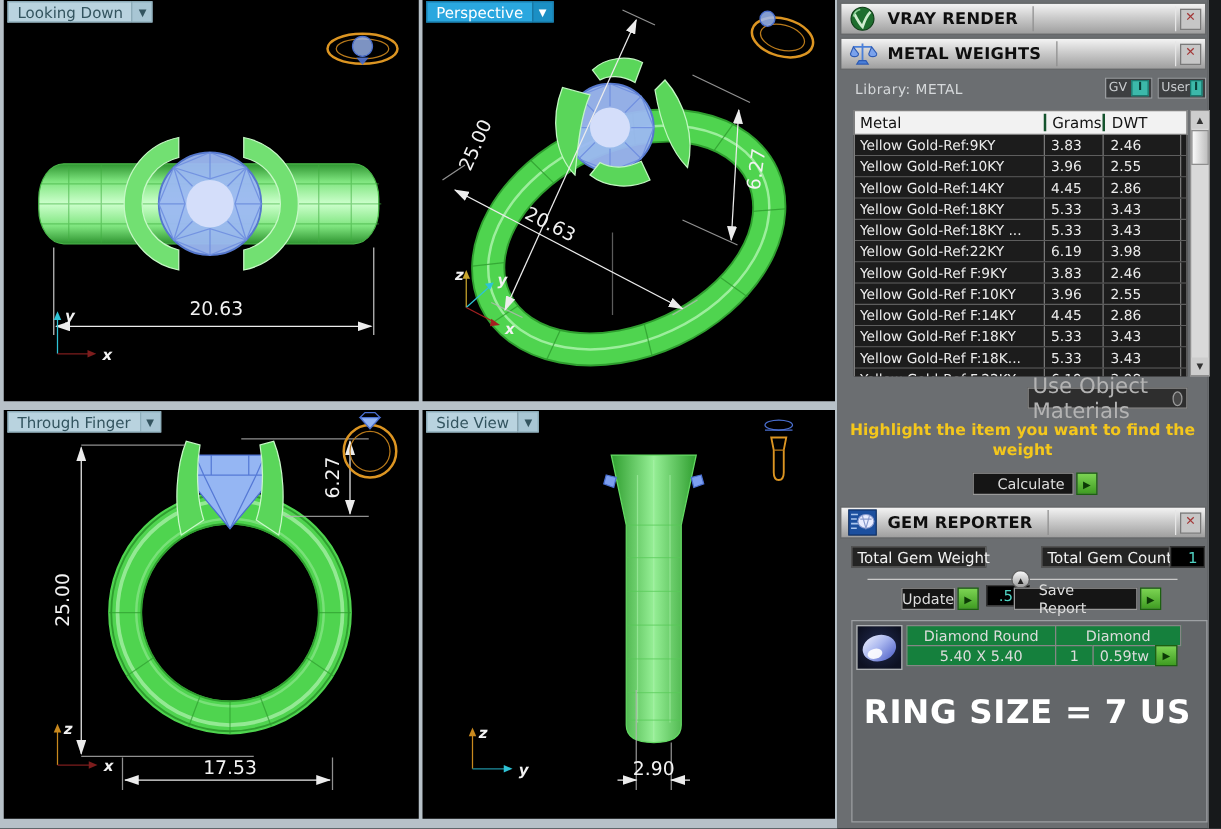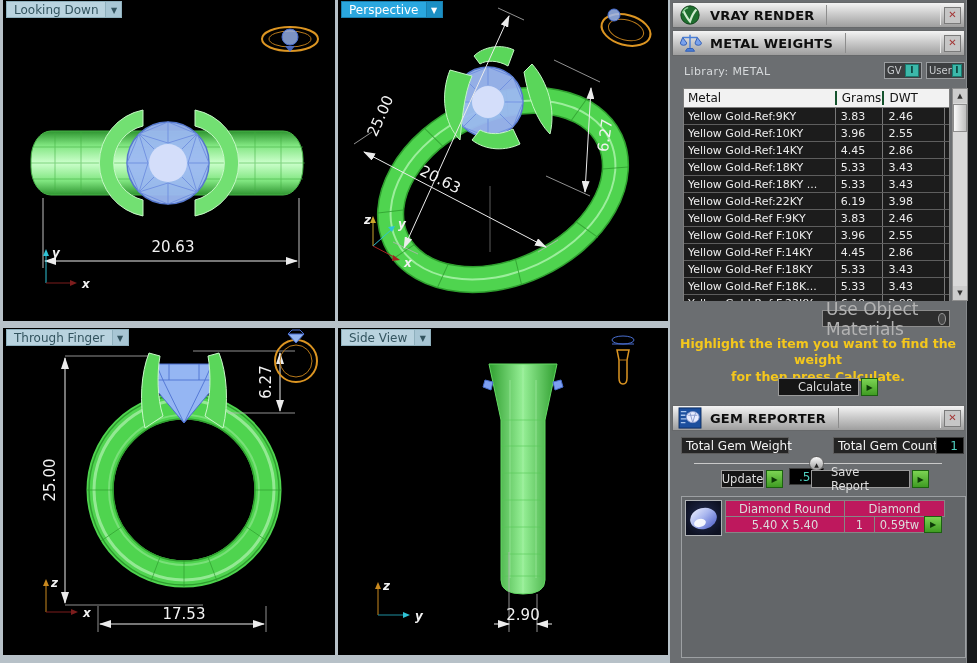"for then press Calculate." span { html: <span>for then press Calculate.</span> -> none }
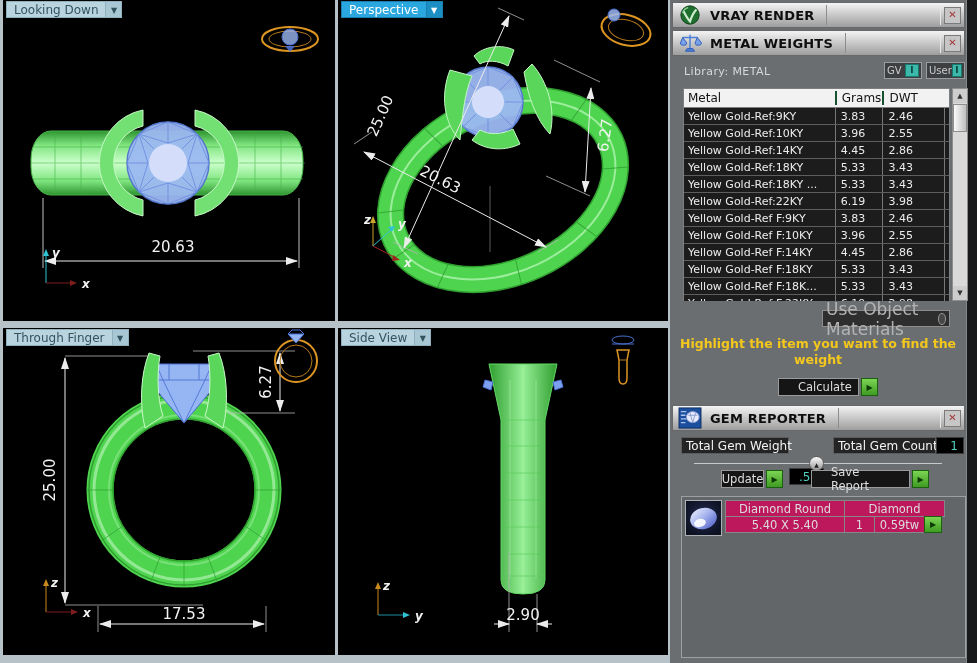"Diamond Round" .gt-cell { background: #be185d -> #15803d }
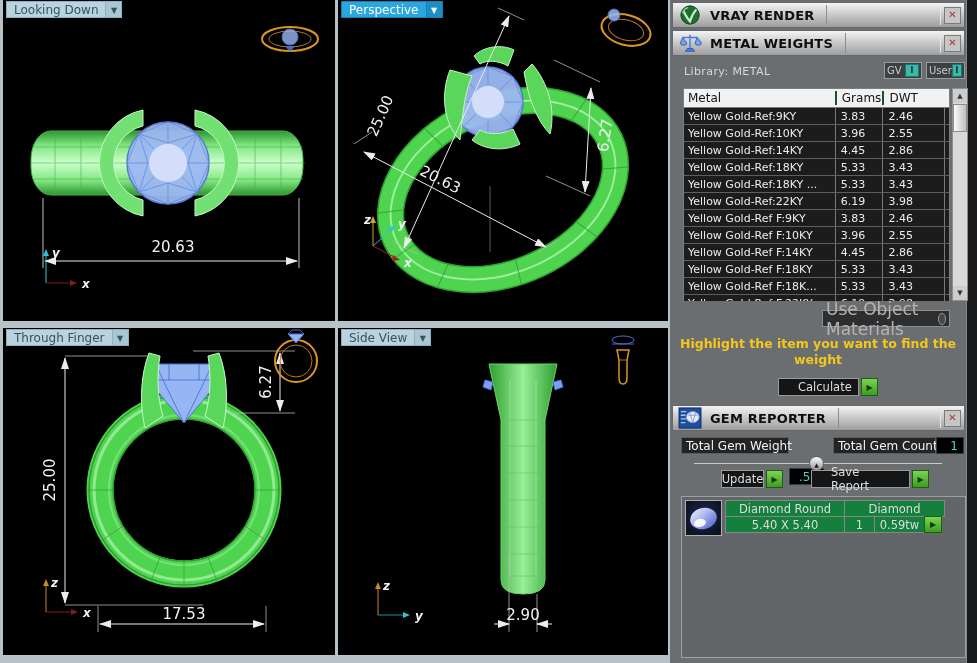"RING SIZE = 7 US" div.ring-size { html: none -> <div>RING SIZE = 7 US</div> }
